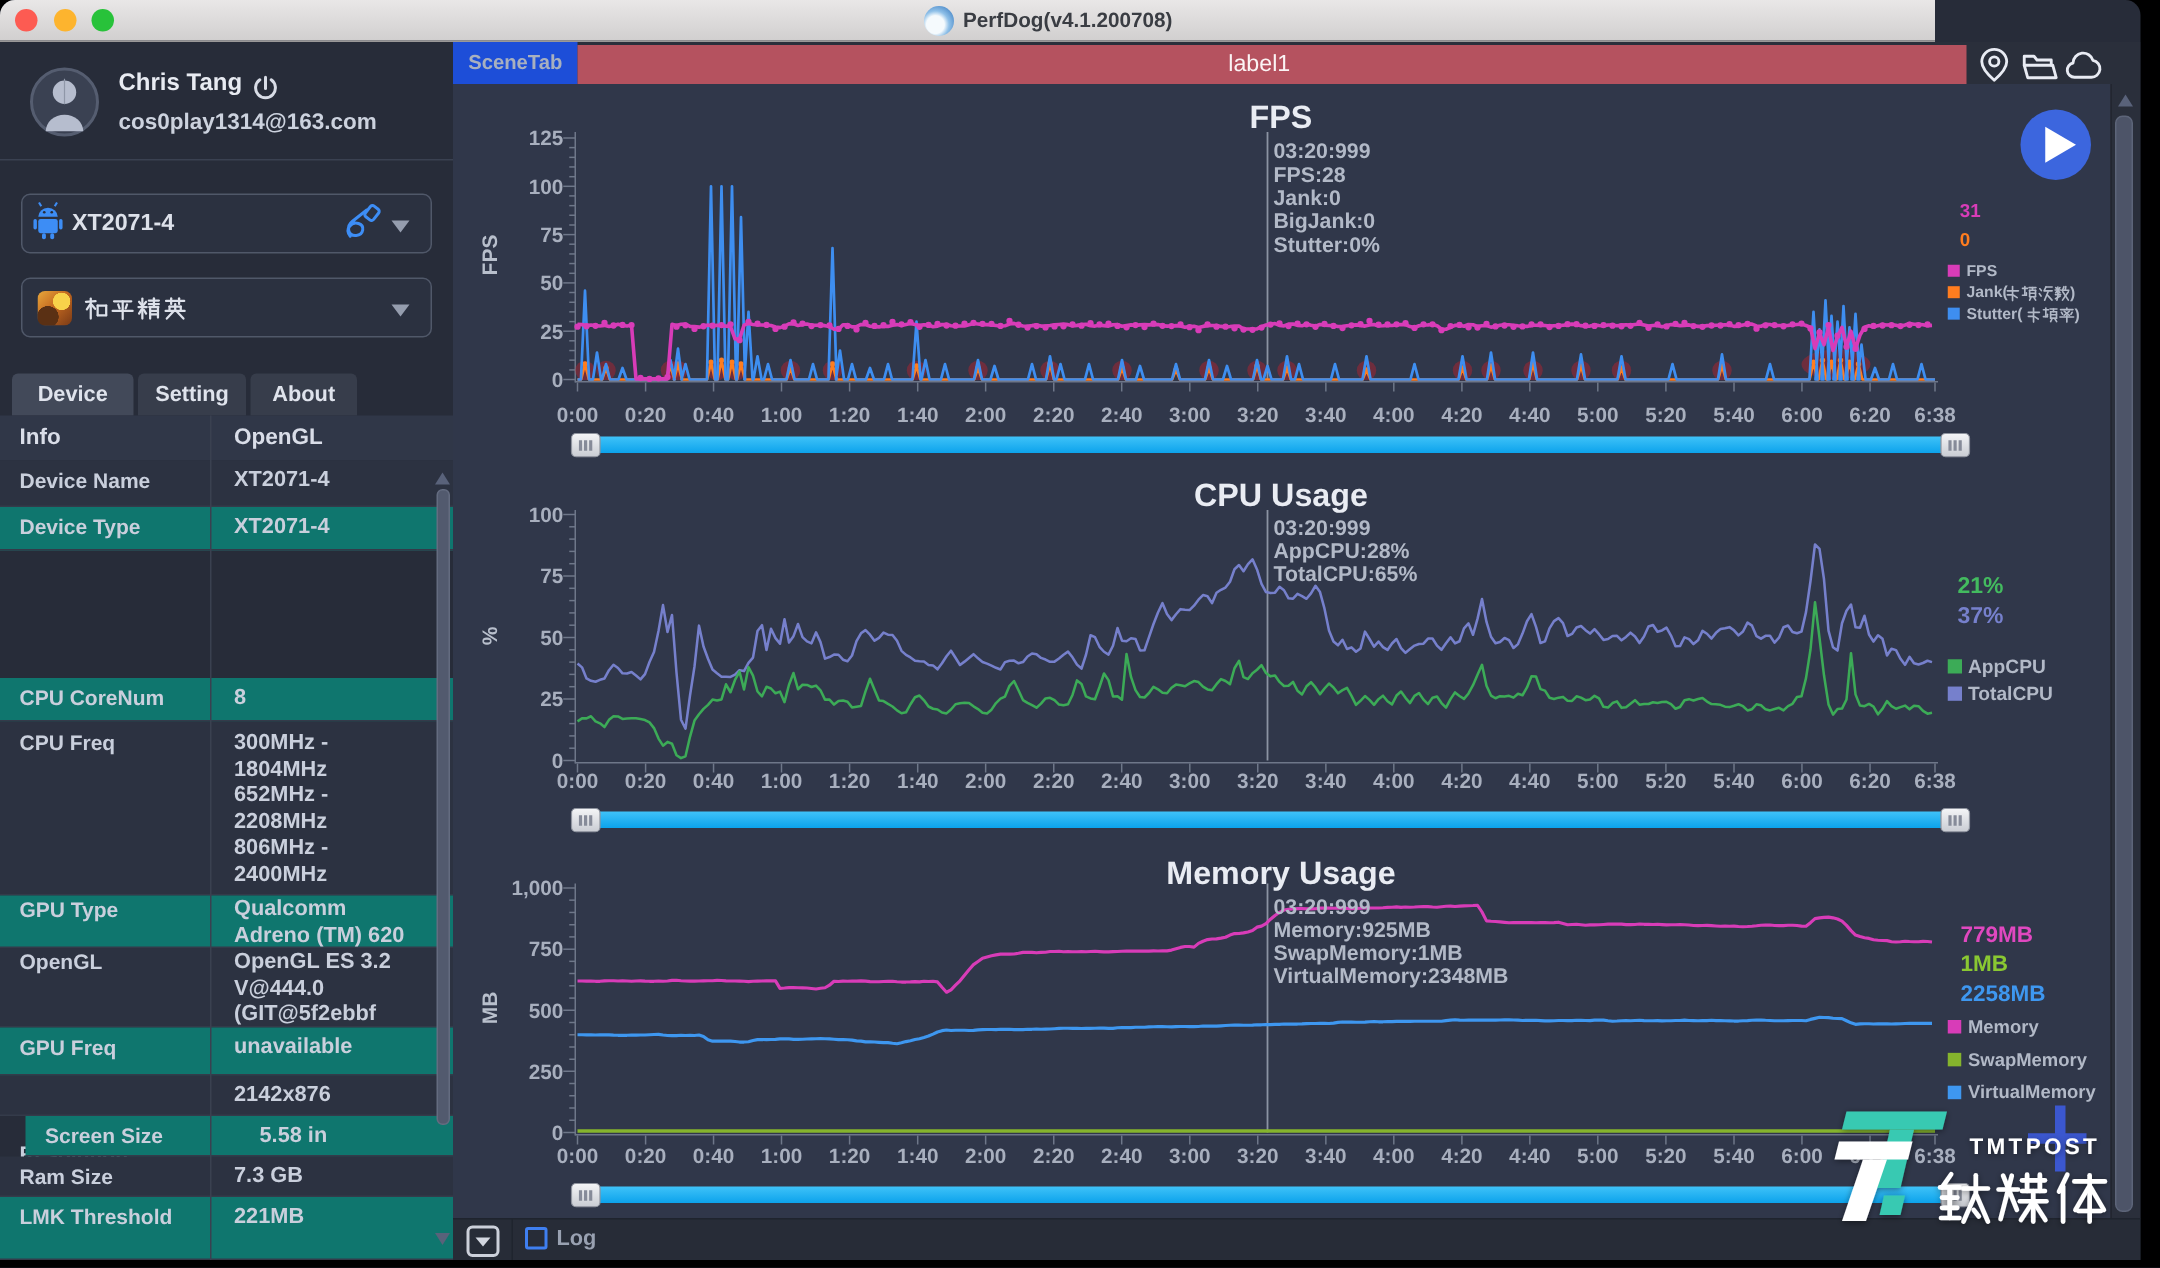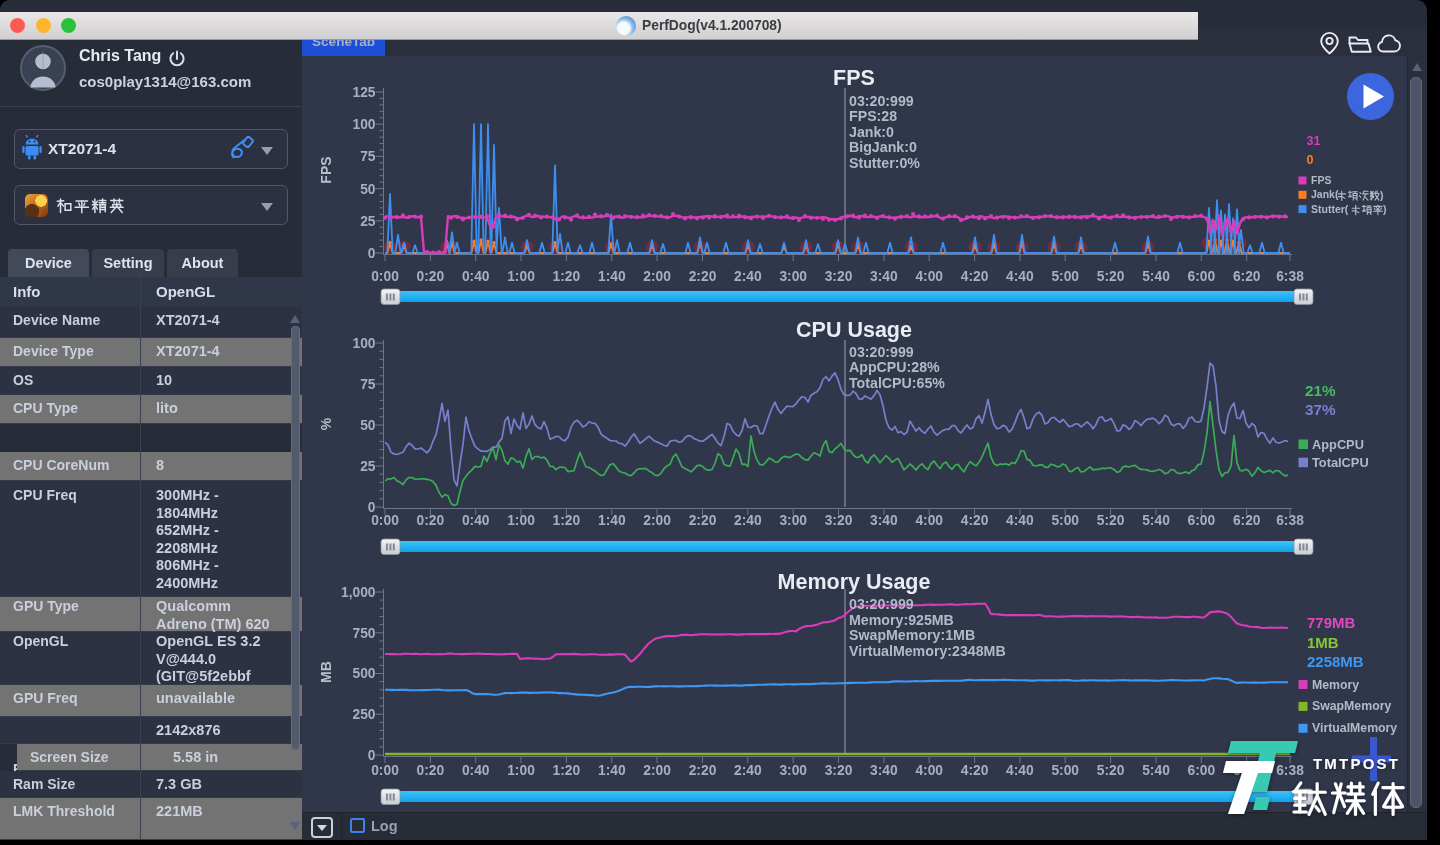"PerfDog(v4.1.200708)" #titlebar { top: 12px -> 0; width: 1198px -> 1290px }
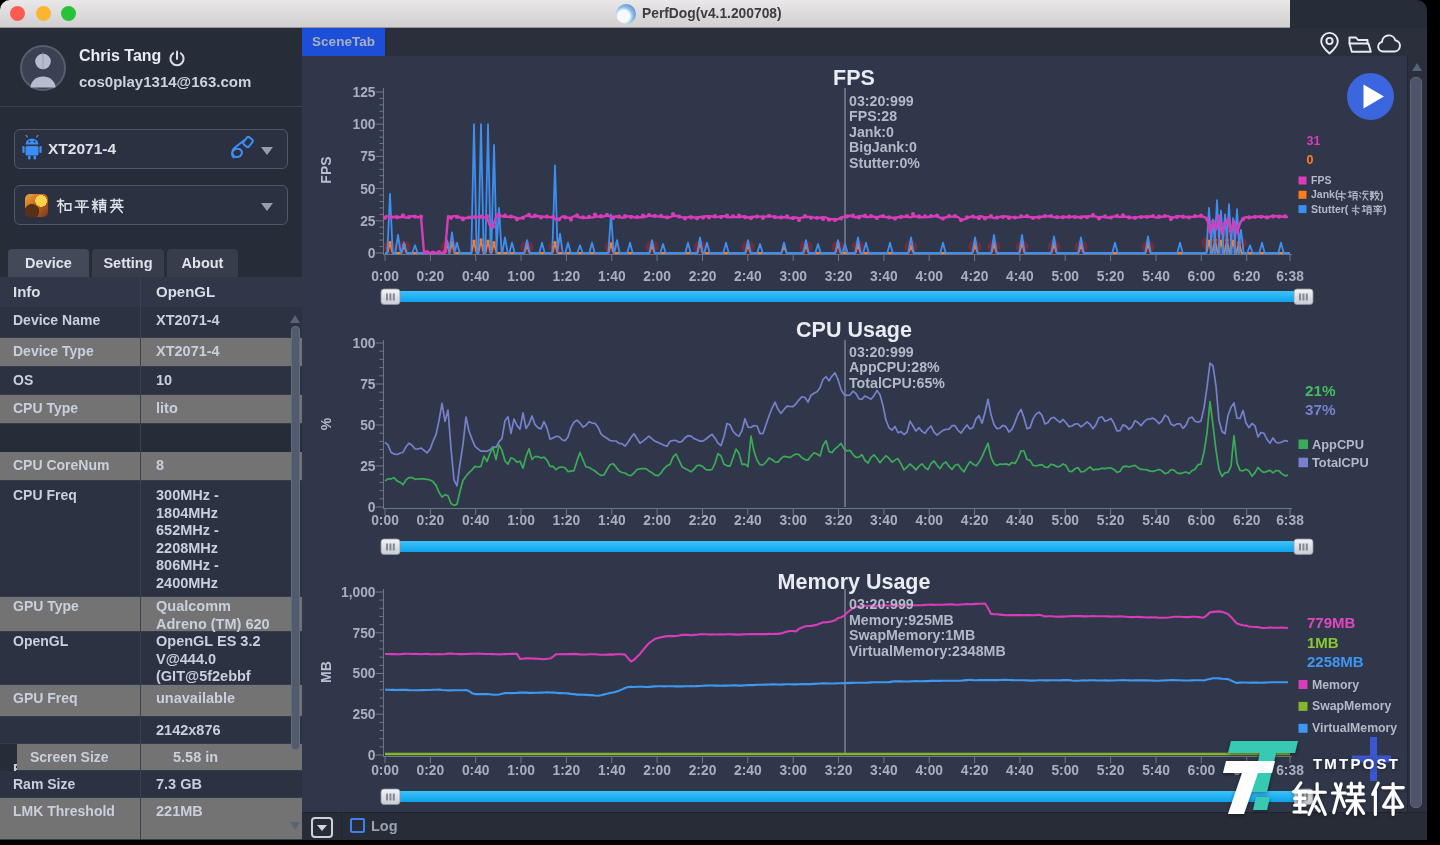"label1" div { html: none -> <div>label1</div> }
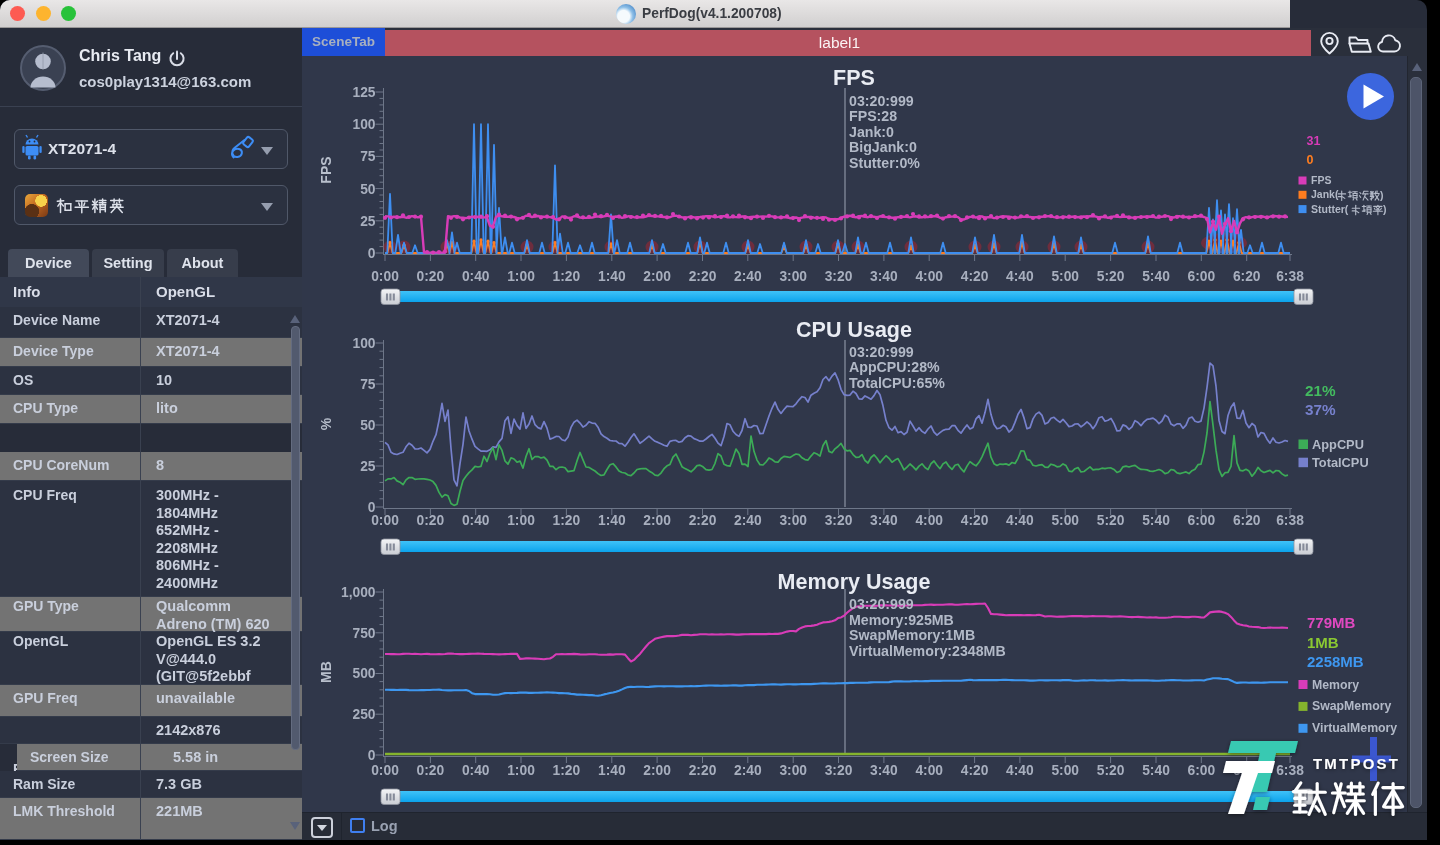"Device Type" .rb { background: #737373 -> #0f766e }
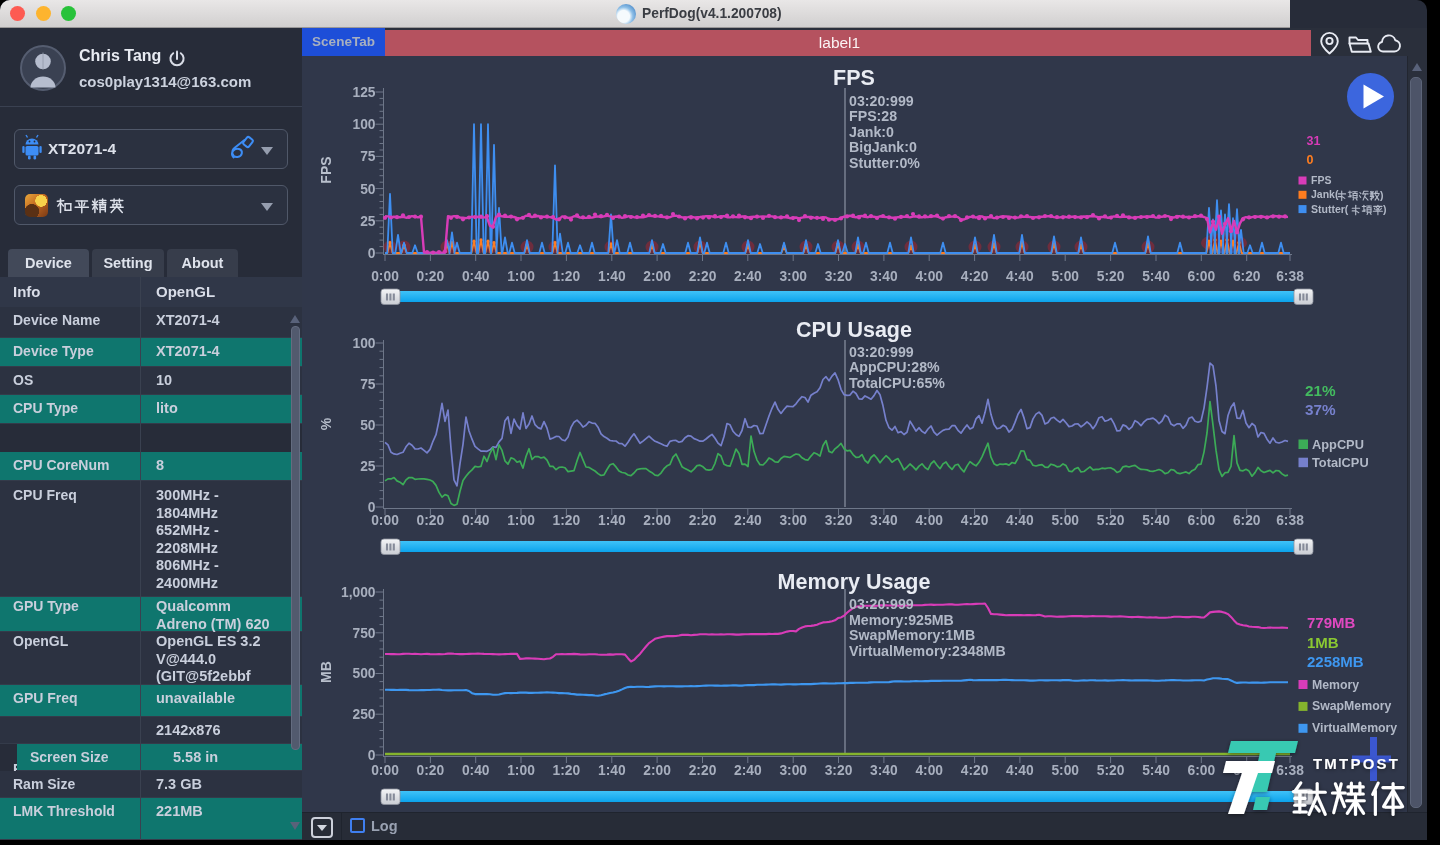"OS" div.trow { html: <div> <span>OS</span> <span>10</span> </div> -> none }
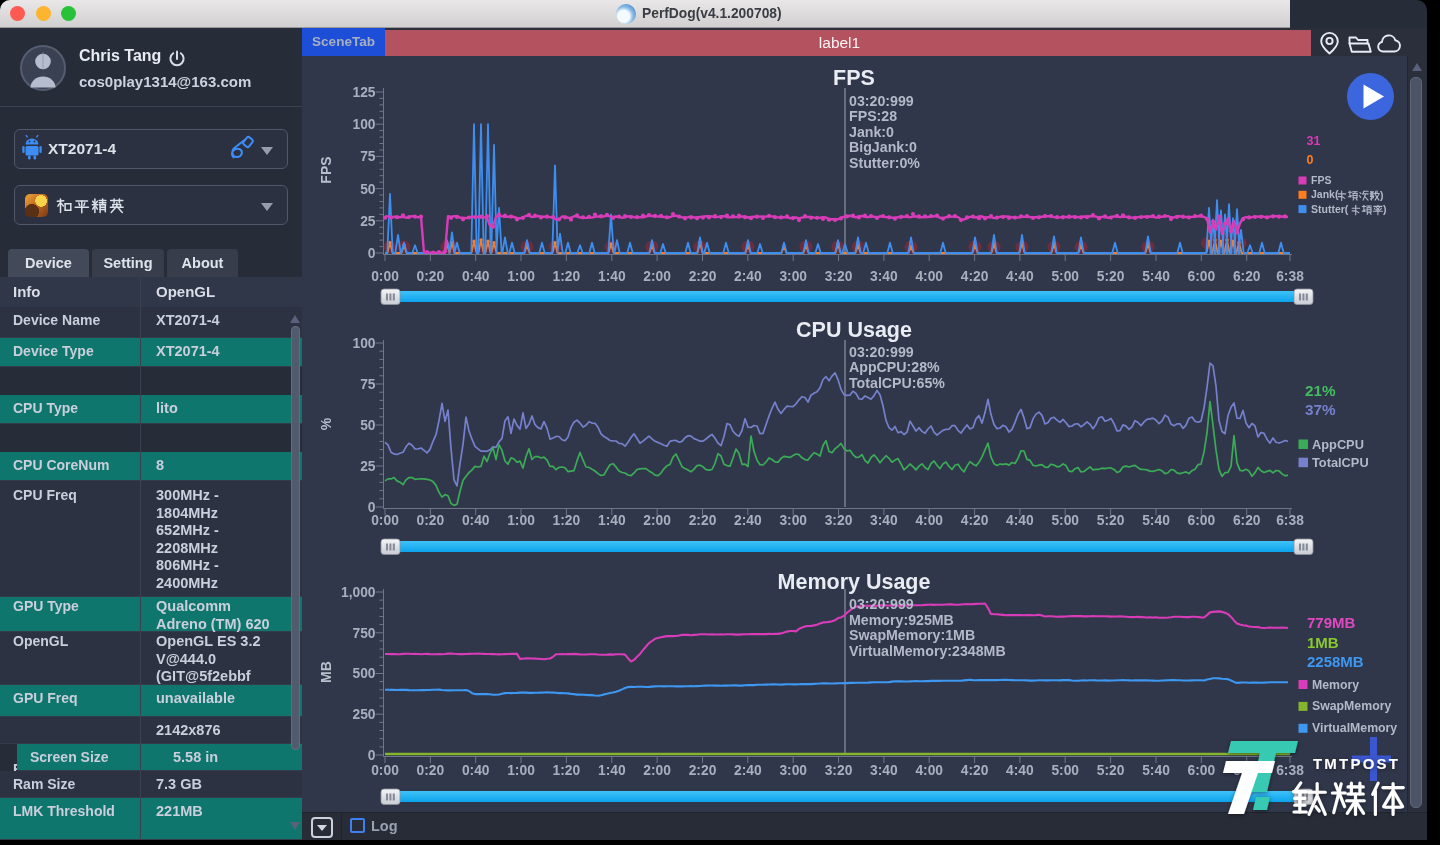"CPU Type" div.trow { html: <div> <span>CPU Type</span> <span>lito</span> </div> -> none }
